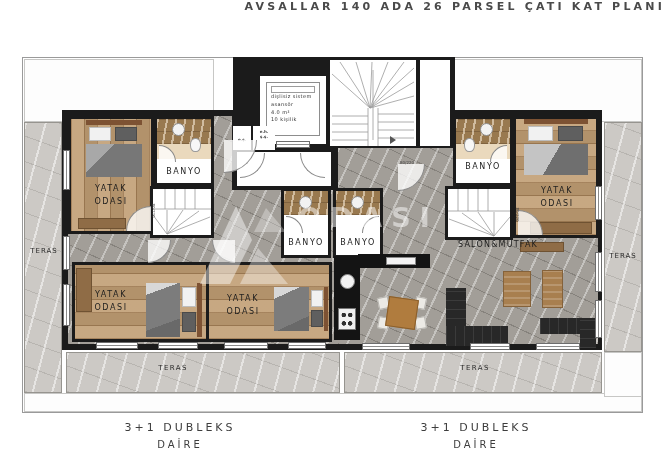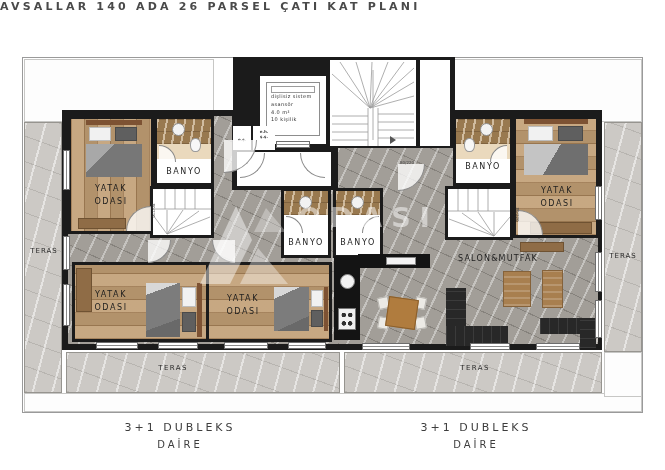"AVSALLAR 140 ADA 26 PARSEL" .title { text-align: left -> right }
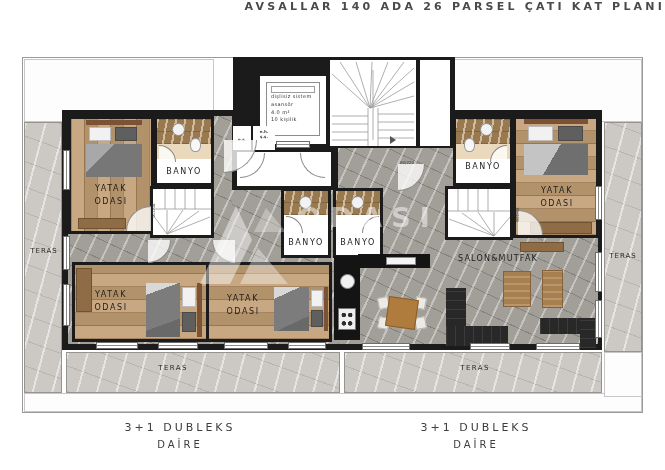"SALON&MUTFAK" div.abs { top: 252px -> 238px }
